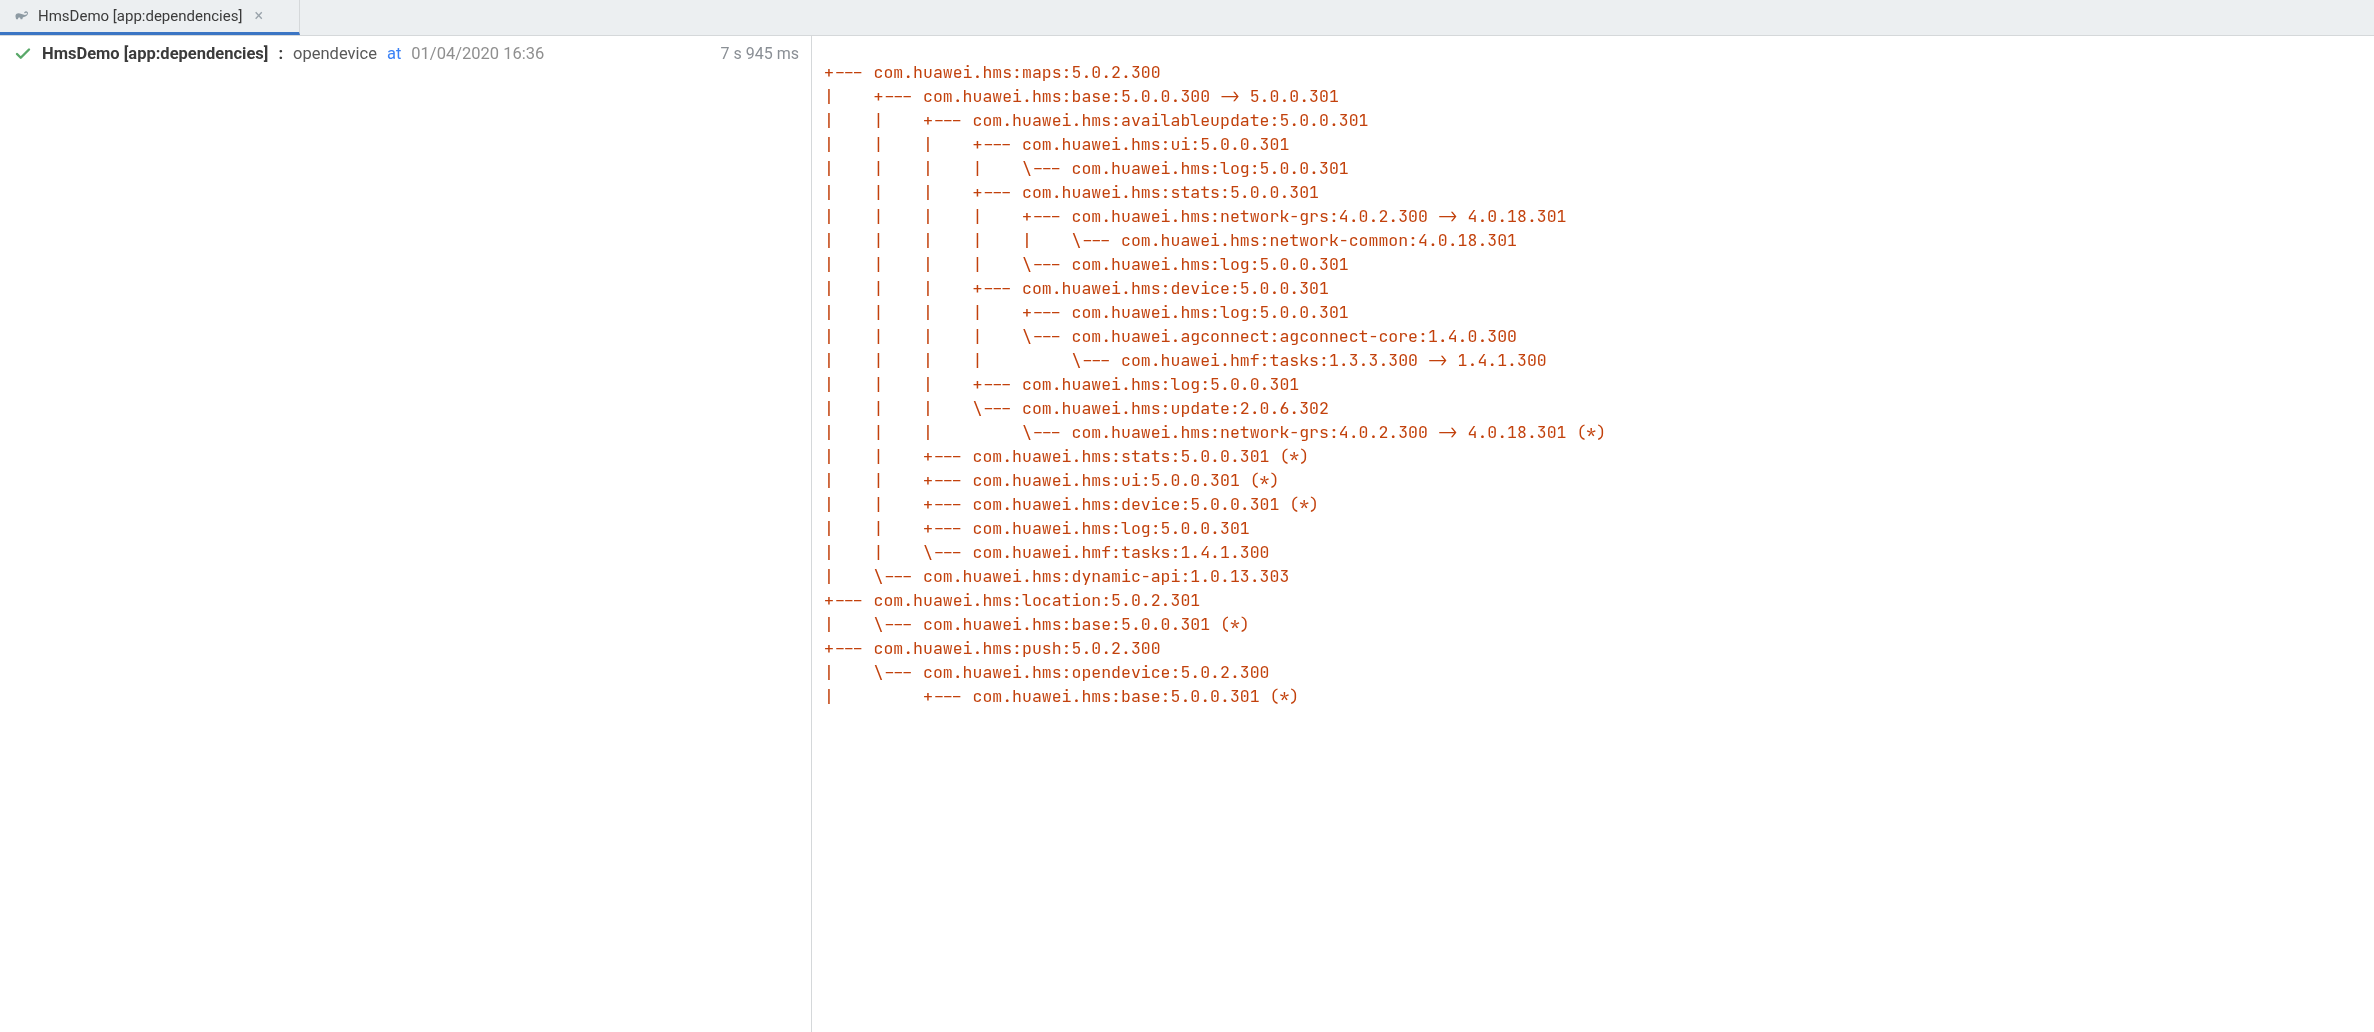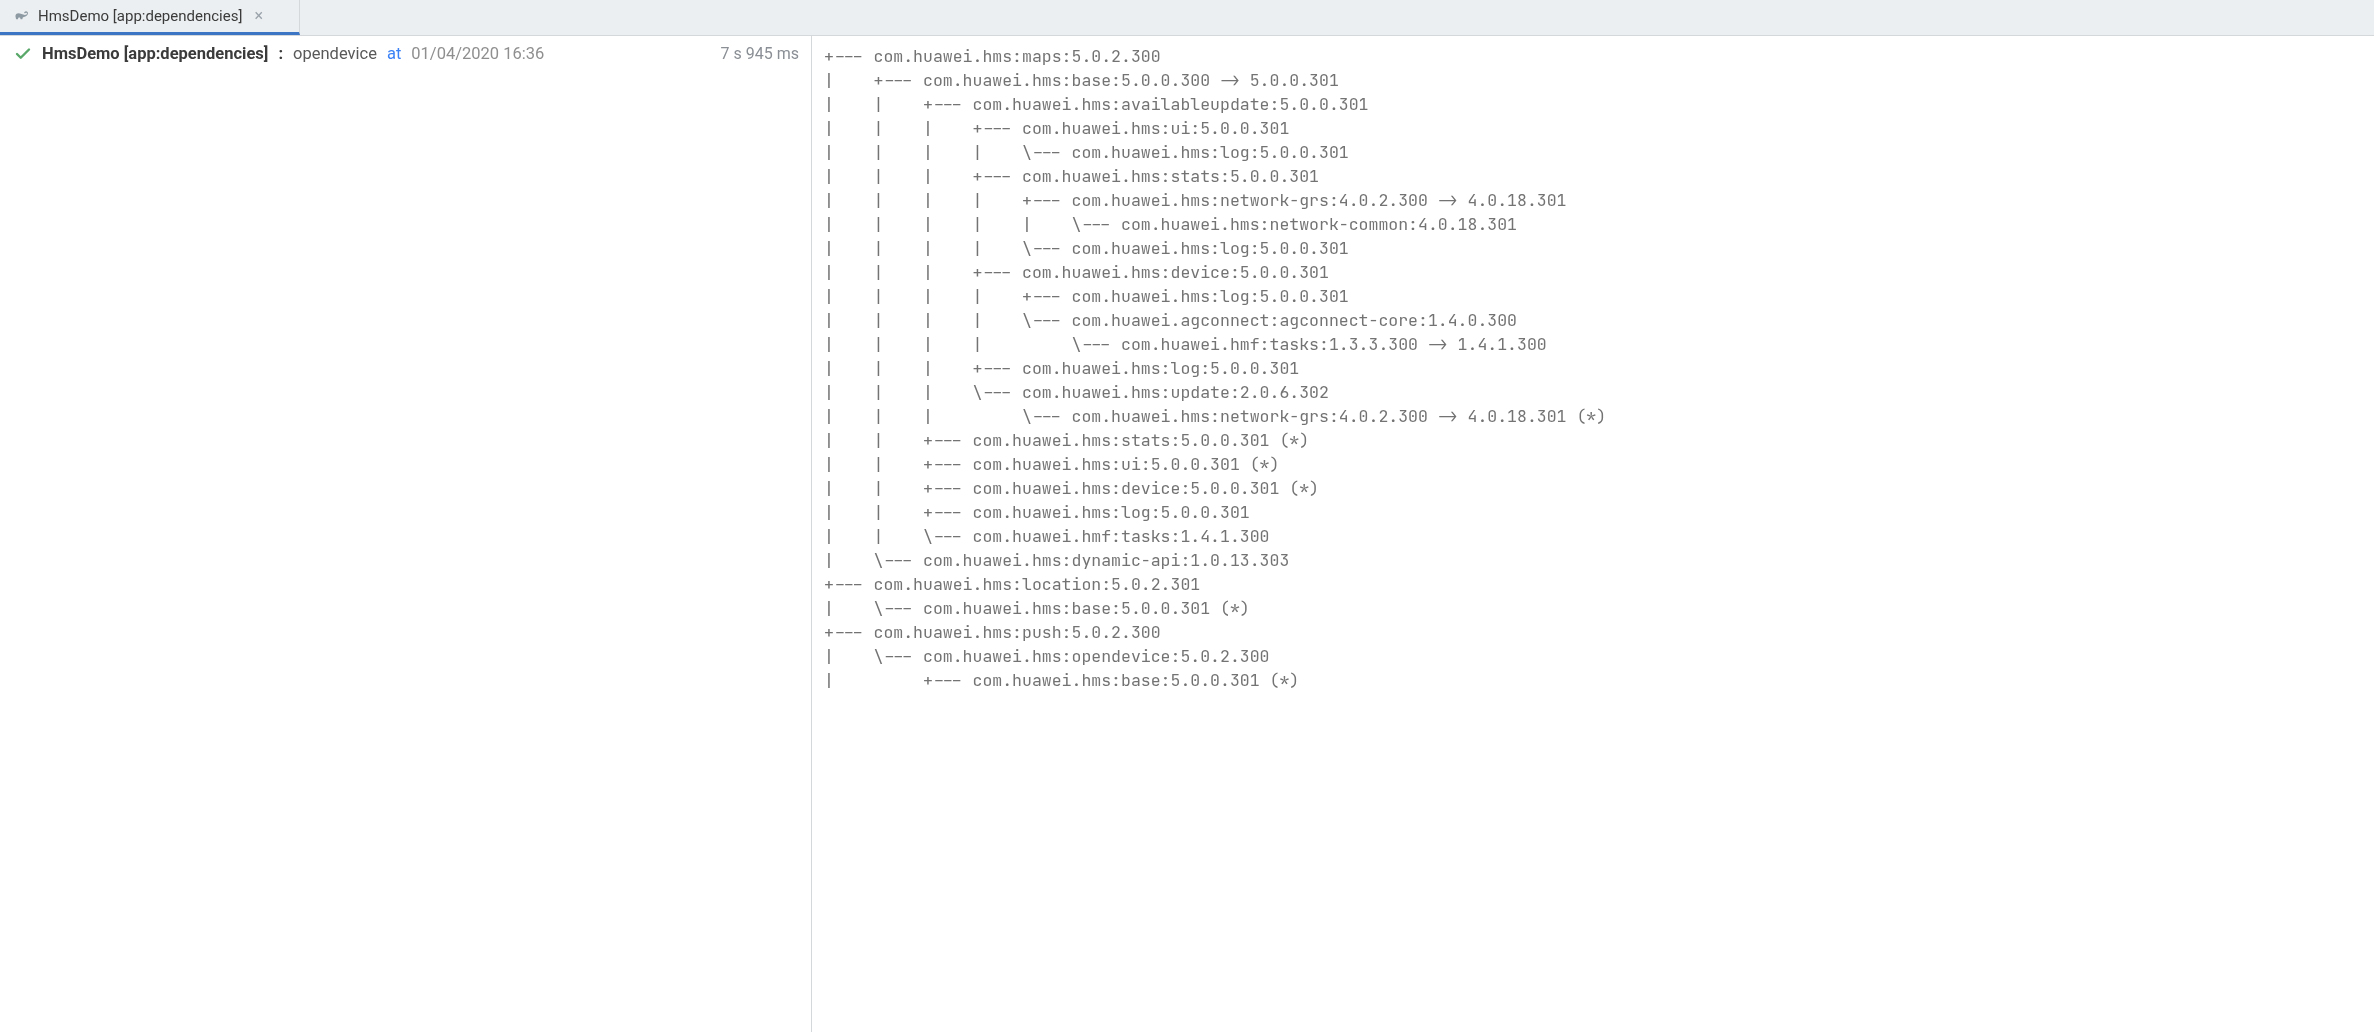"+--- com.huawei.hms:maps:5.0.2.300" .right-pane pre { color: #737373 -> #c2410c; margin-top: none -> 16px }
